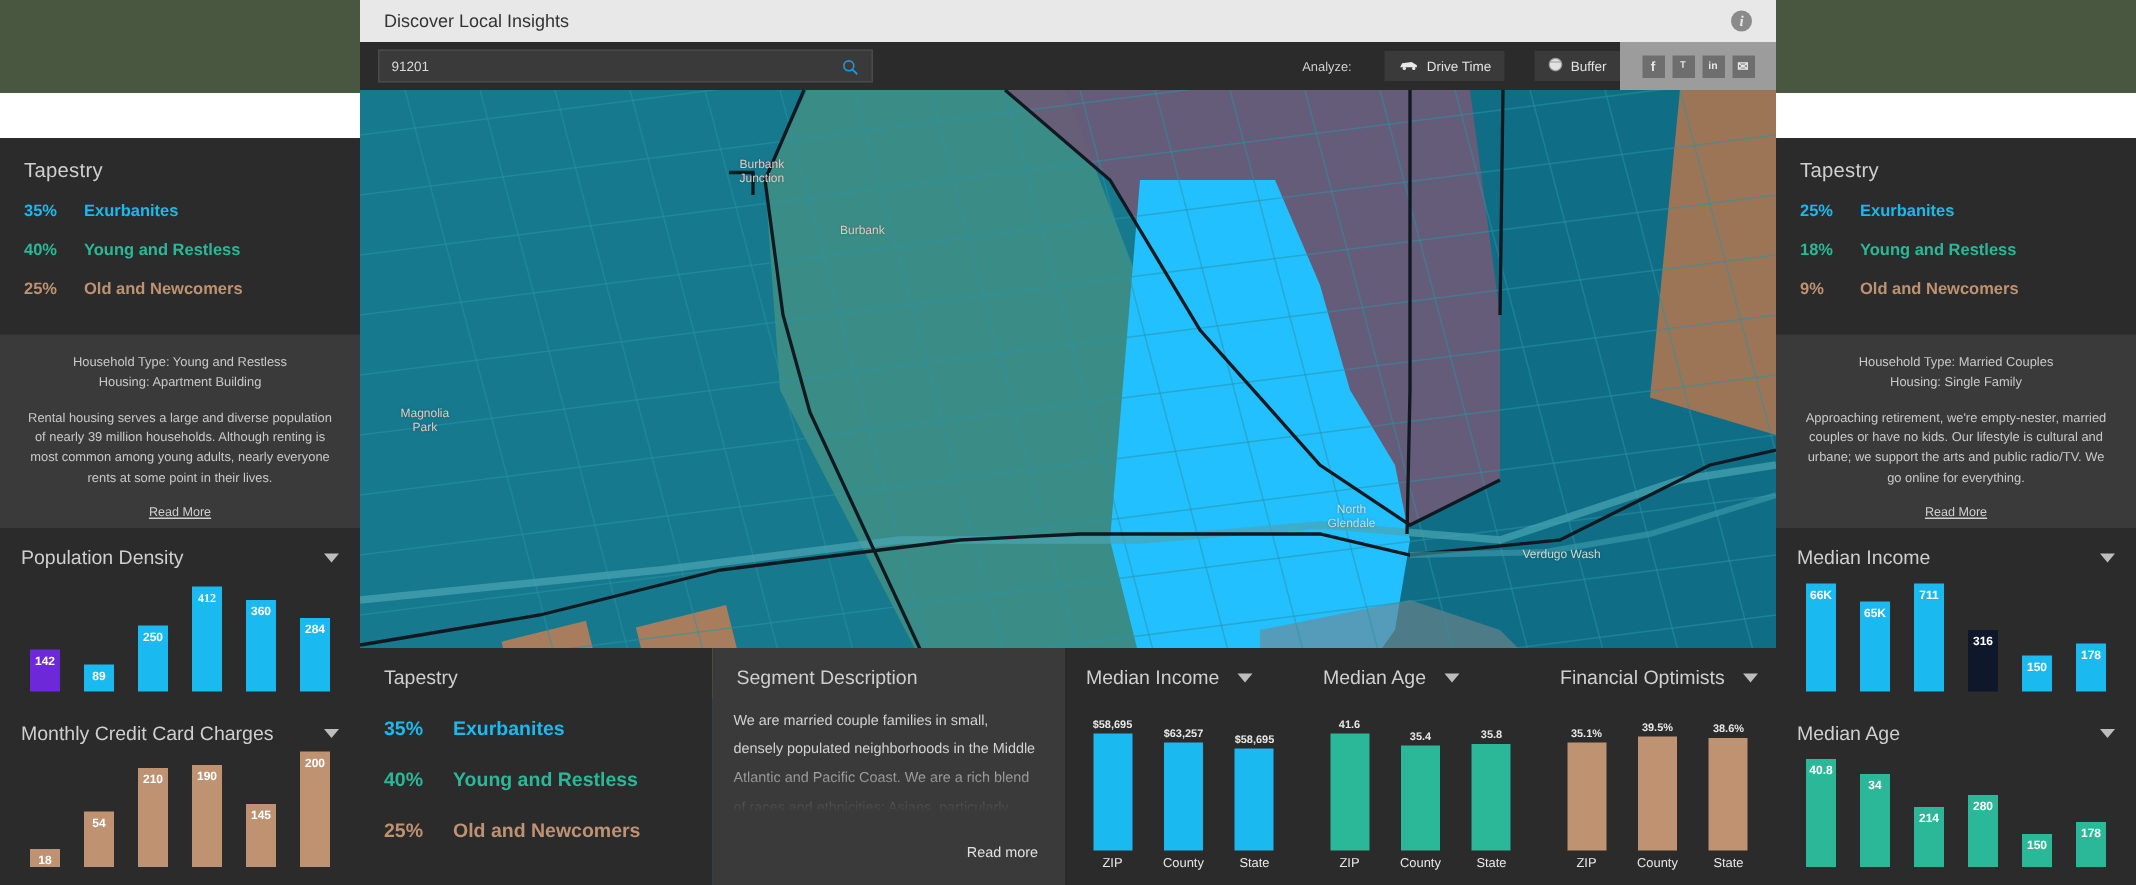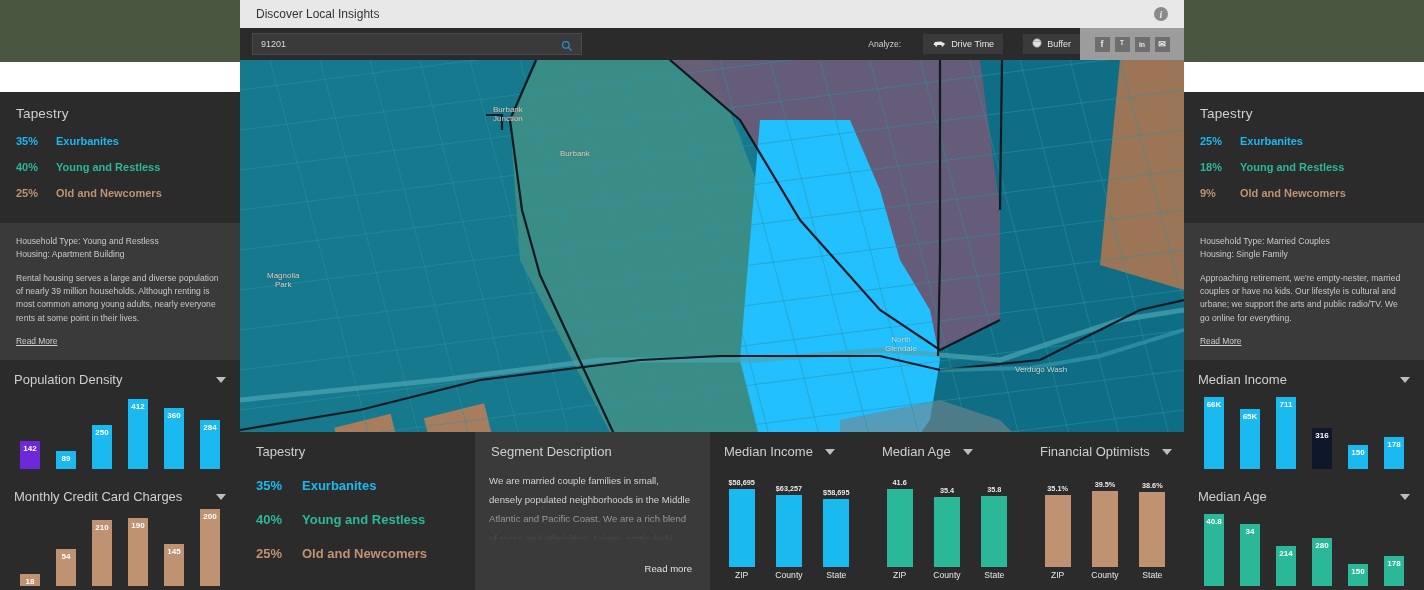"Household Type: Young and Restless" .desc-block { padding: 12px 16px 12px 16px -> 12px 16px 4px 16px; text-align: none -> center }
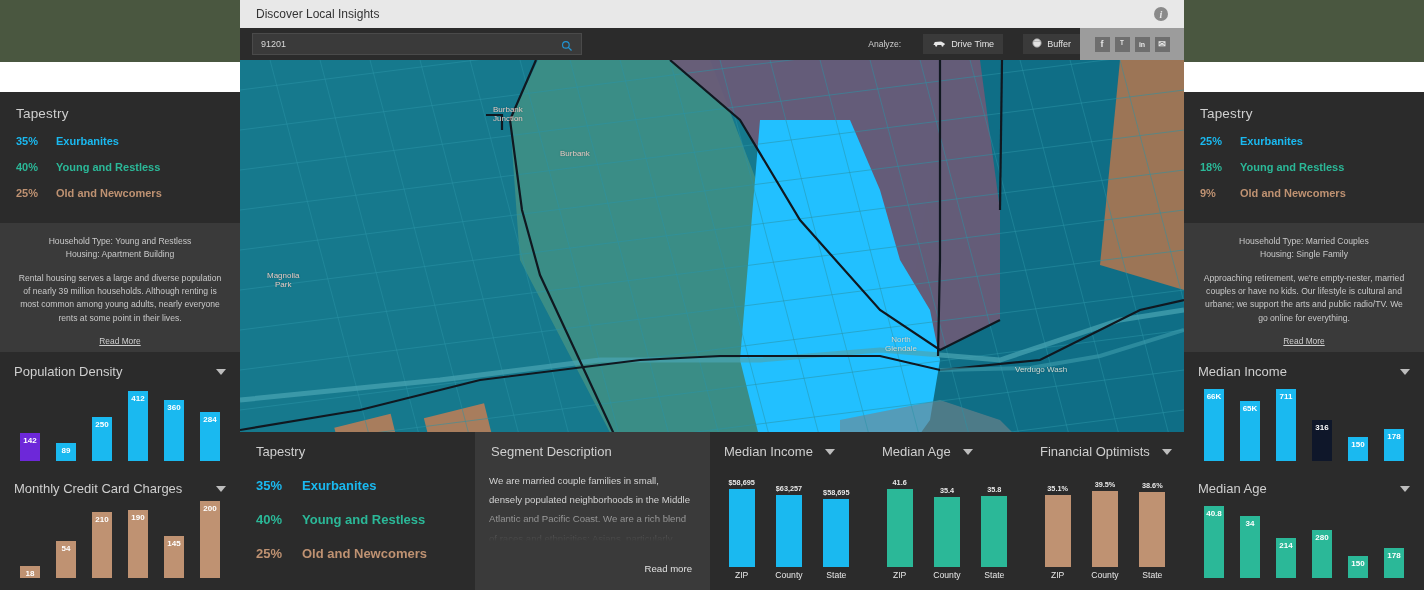"412" div.mini-bar { font-family: none -> Liberation Serif, serif }
